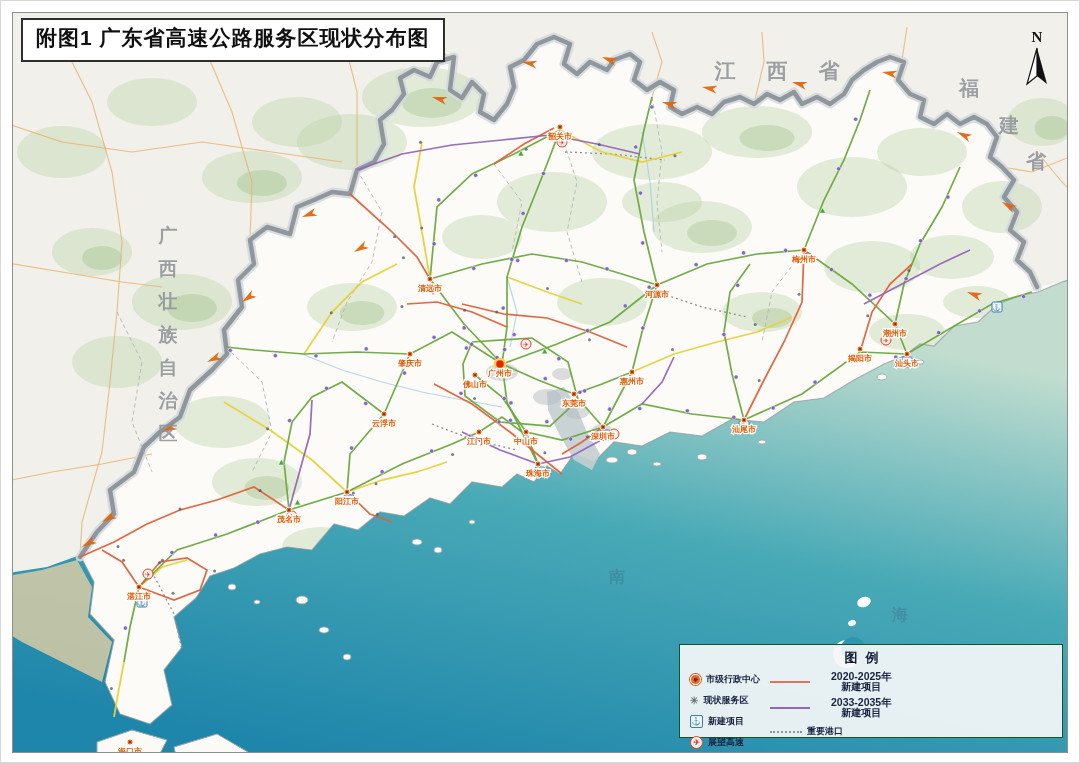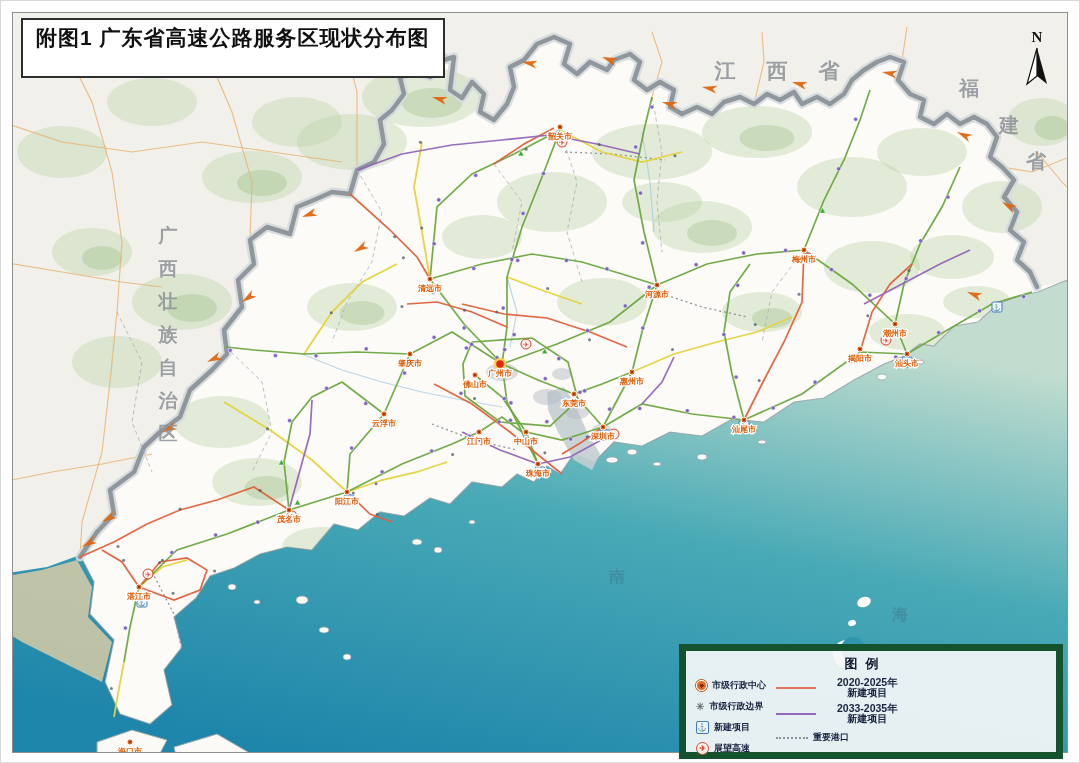"附图1 广东省高速公路服务区现状分布图" .title-box { padding: 4px 13px 24px -> 4px 13px 8px }
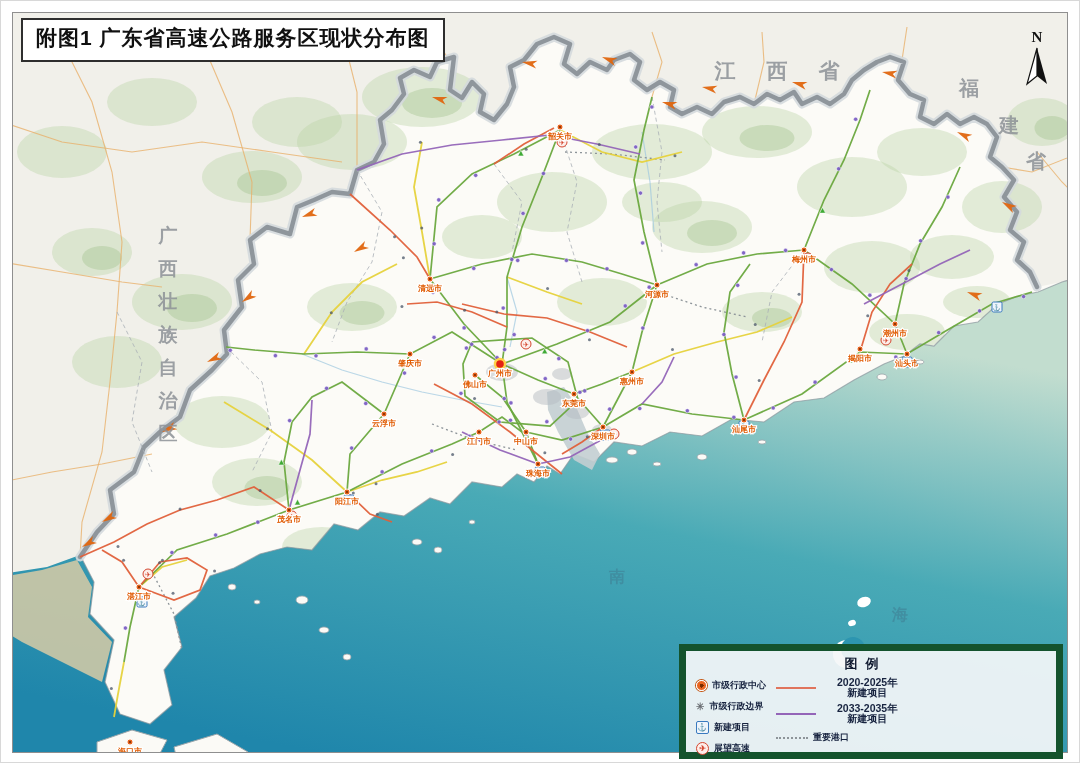"图例" .legend { border: 7px solid #14532d -> 1px solid #14532d; height: 115px -> 94px }
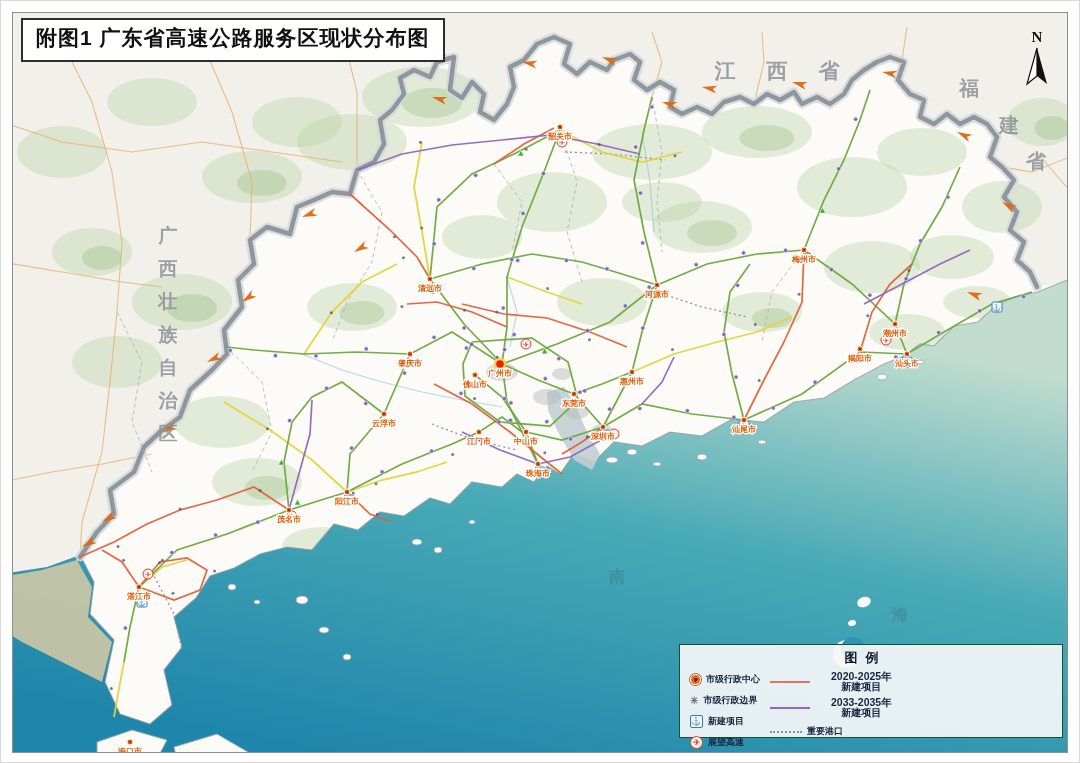"市级行政边界" span { text: 市级行政边界 -> 现状服务区 }
